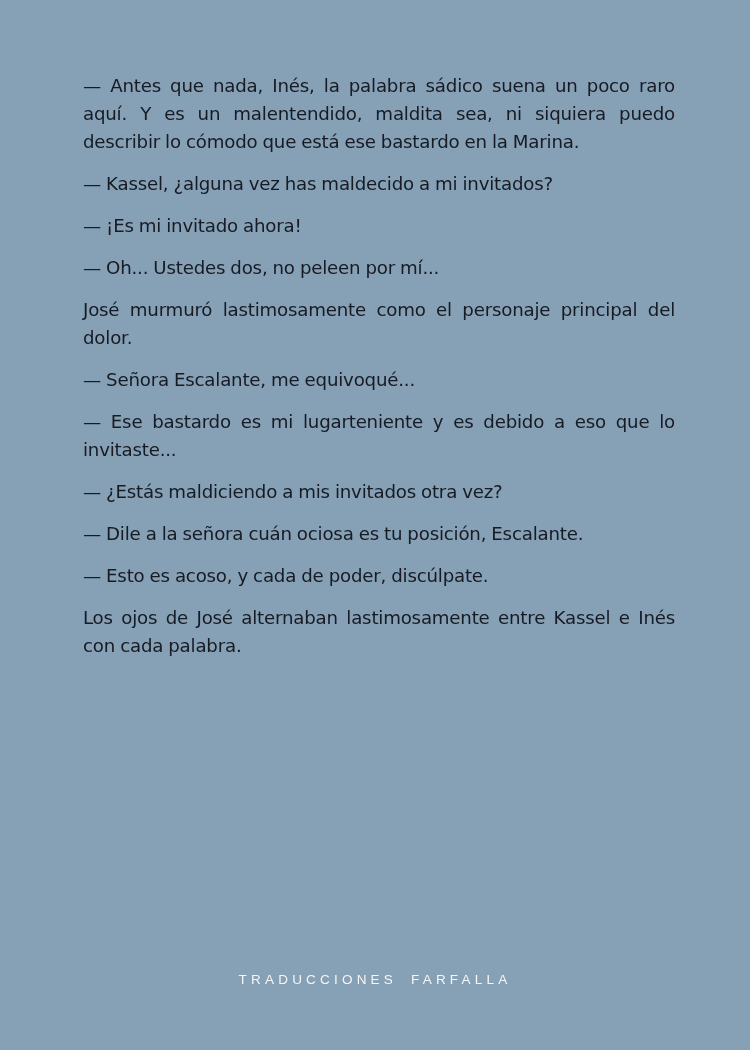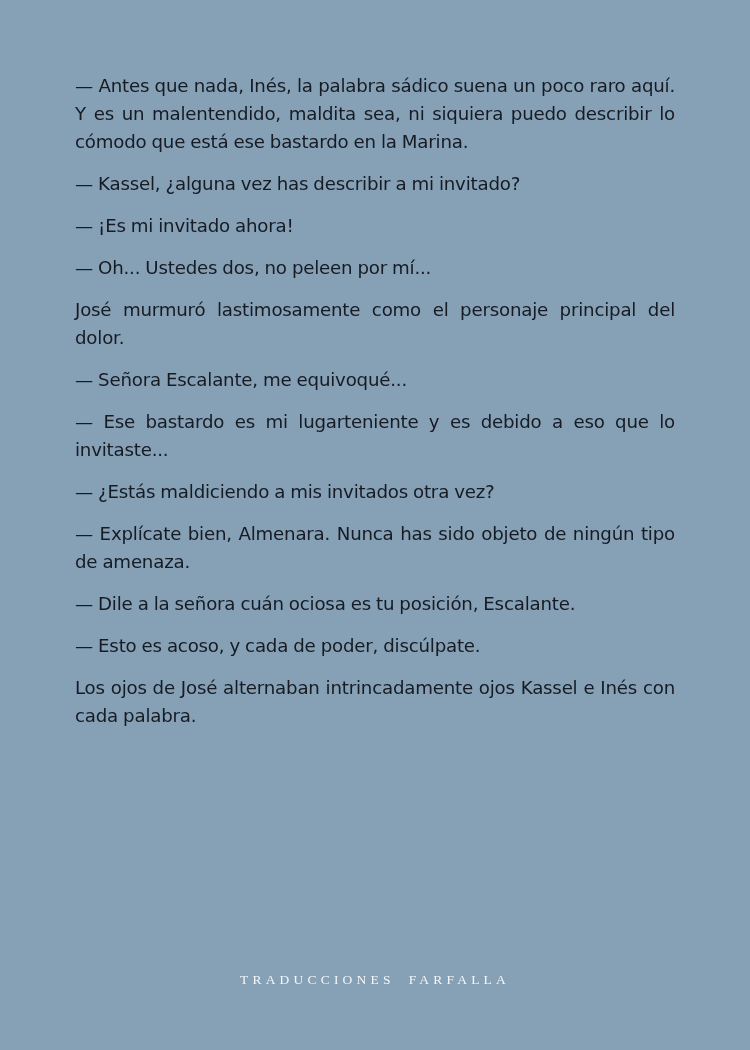"— Antes que nada, Inés," .para { margin: 0 0 14px 0 -> 0 0 14px 8px }
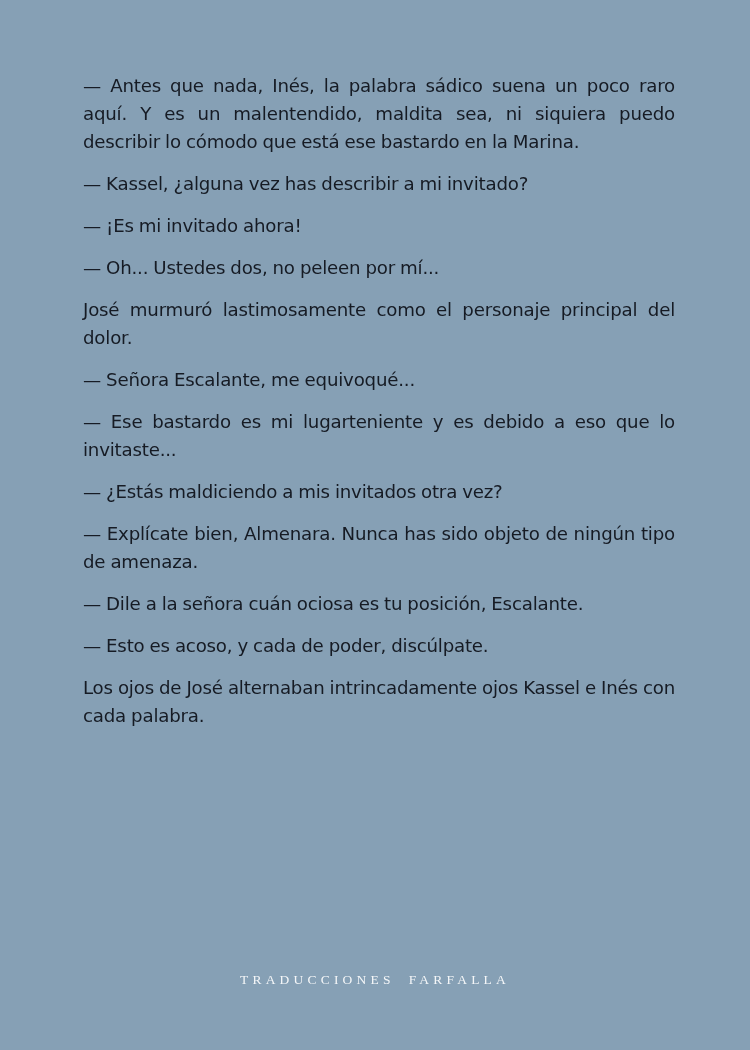"— Kassel, ¿alguna vez has" p.para { text: describir a mi invitado -> maldecido a mi invitados }
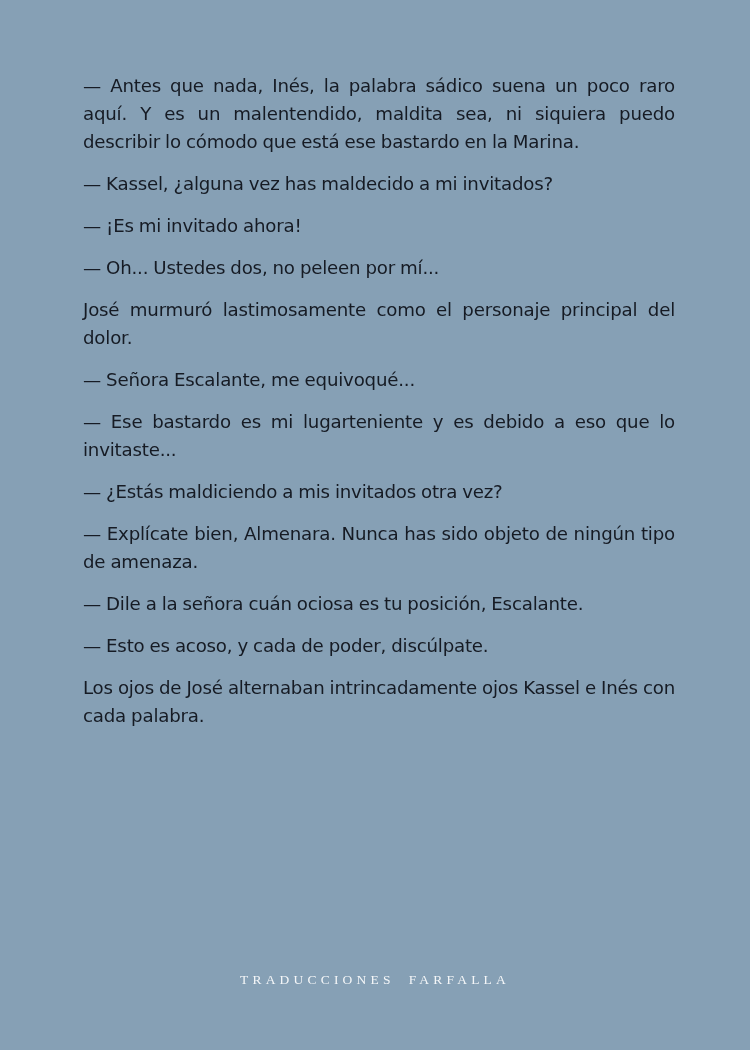"— Explícate bien, Almenara. Nunca" p.para { html: <p>— Explícate bien, Almenara. Nunca has sido objeto de ningún tipo de amenaza.</p> -> none }
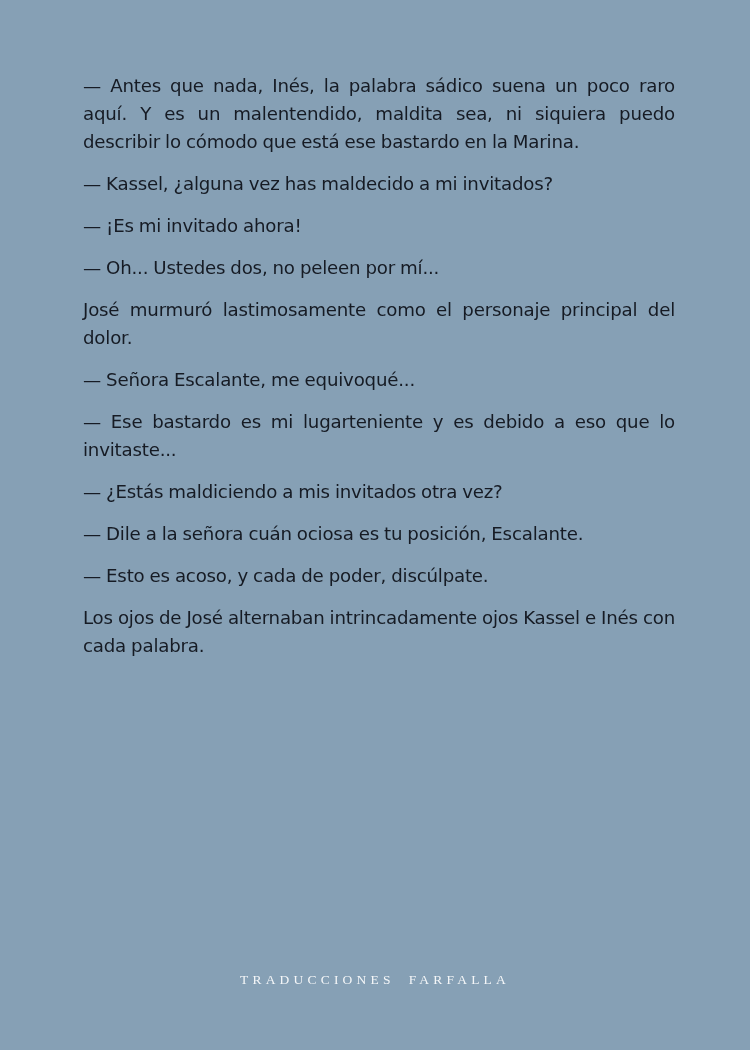"Los ojos de José alternaban" p.para { text: intrincadamente ojos -> lastimosamente entre }
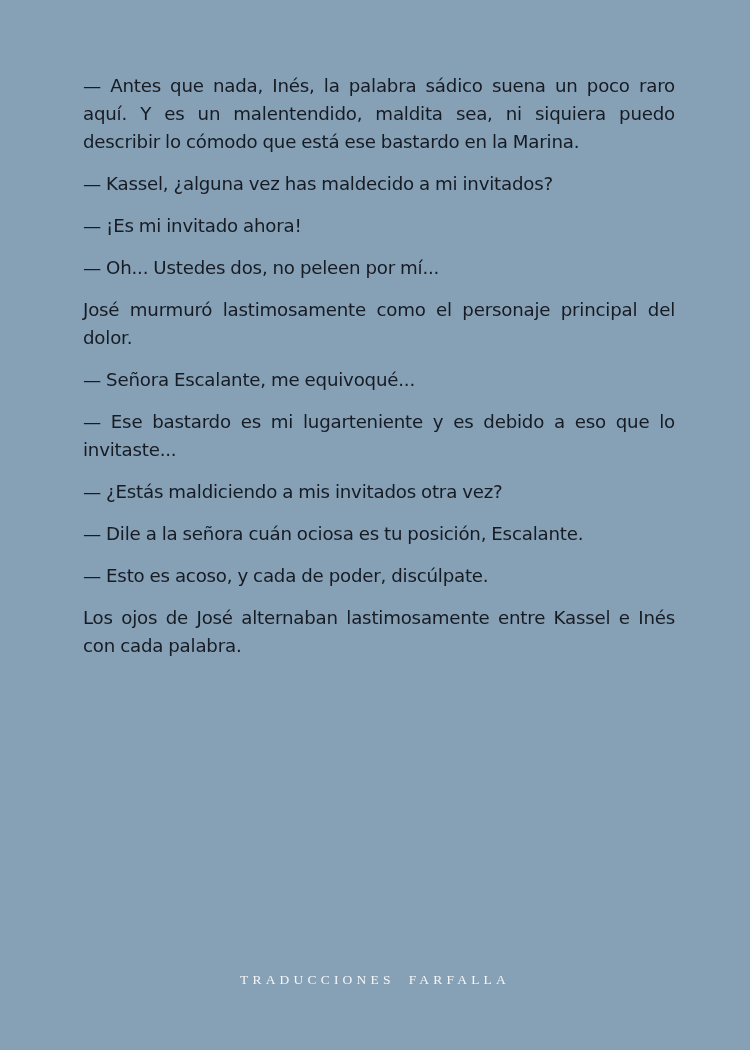"TRADUCCIONES FARFALLA" .footer { font-family: Liberation Serif, serif -> Liberation Sans, sans-serif }
